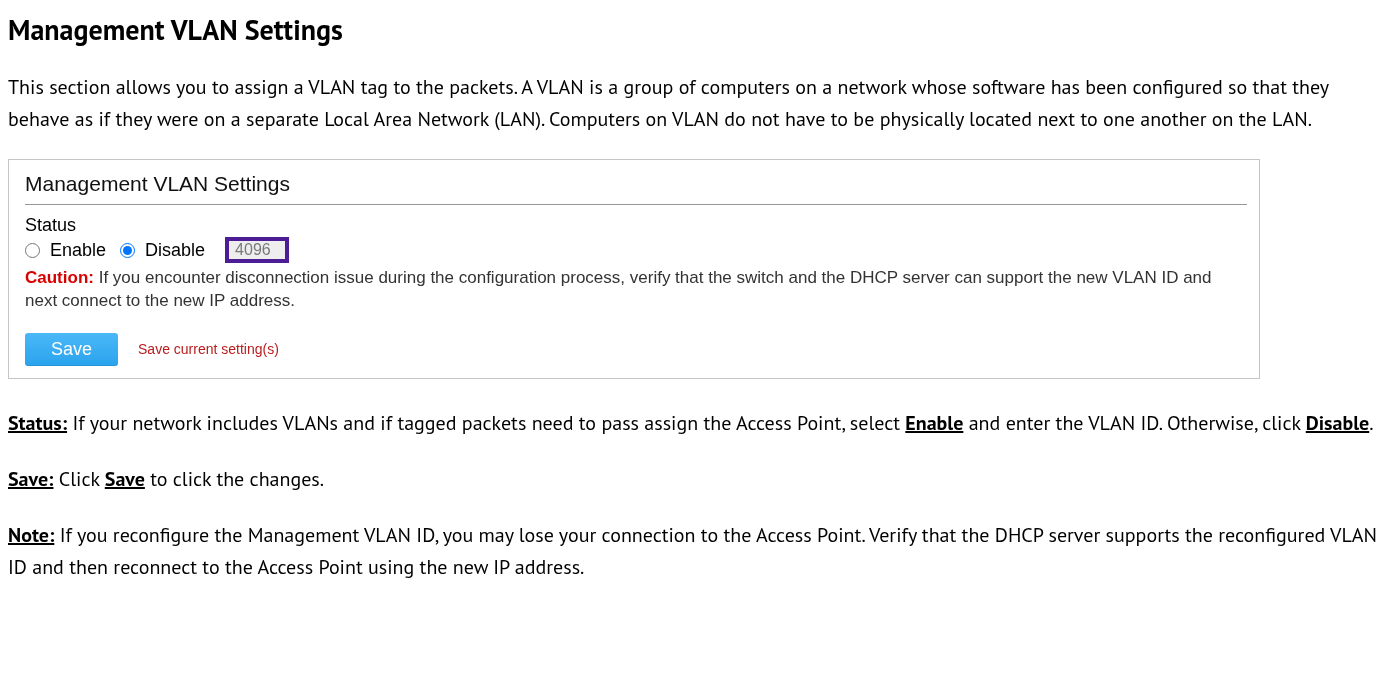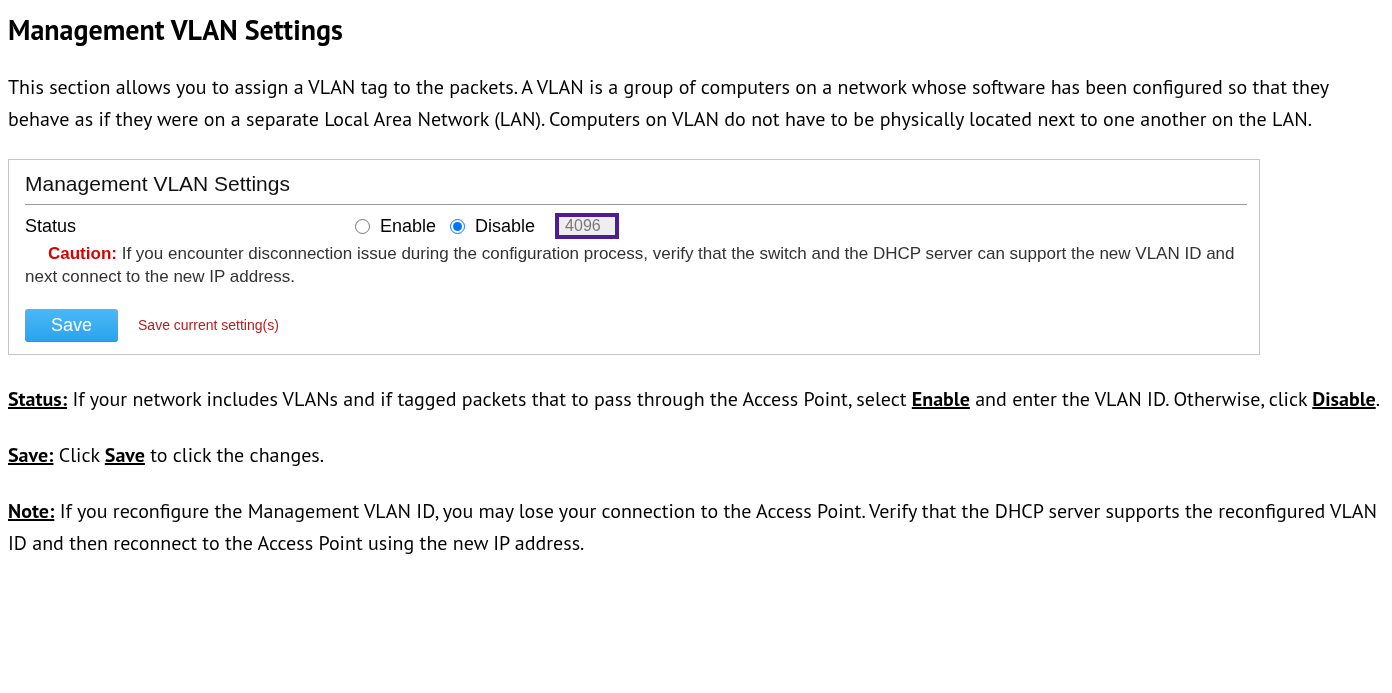"Status" .status-row { align-items: center -> flex-start; flex-direction: none -> column }
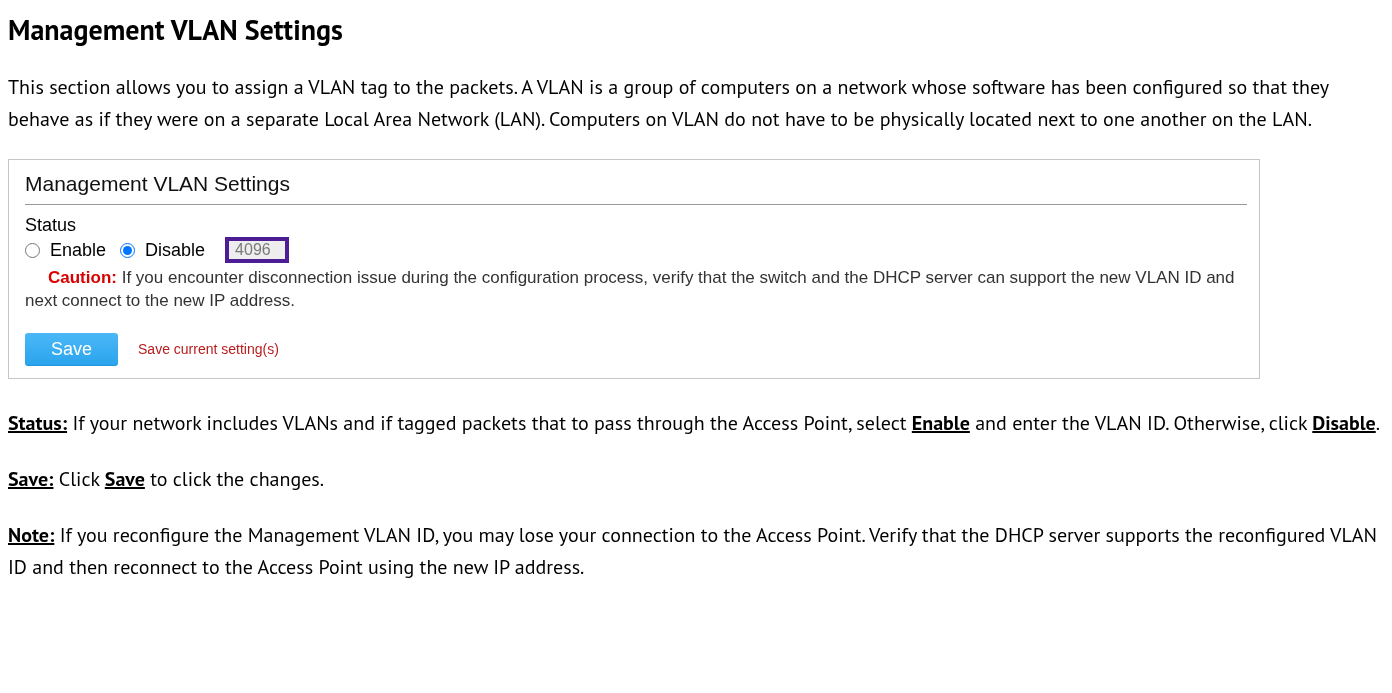"Caution:" .caution-label { margin-left: 23px -> none }
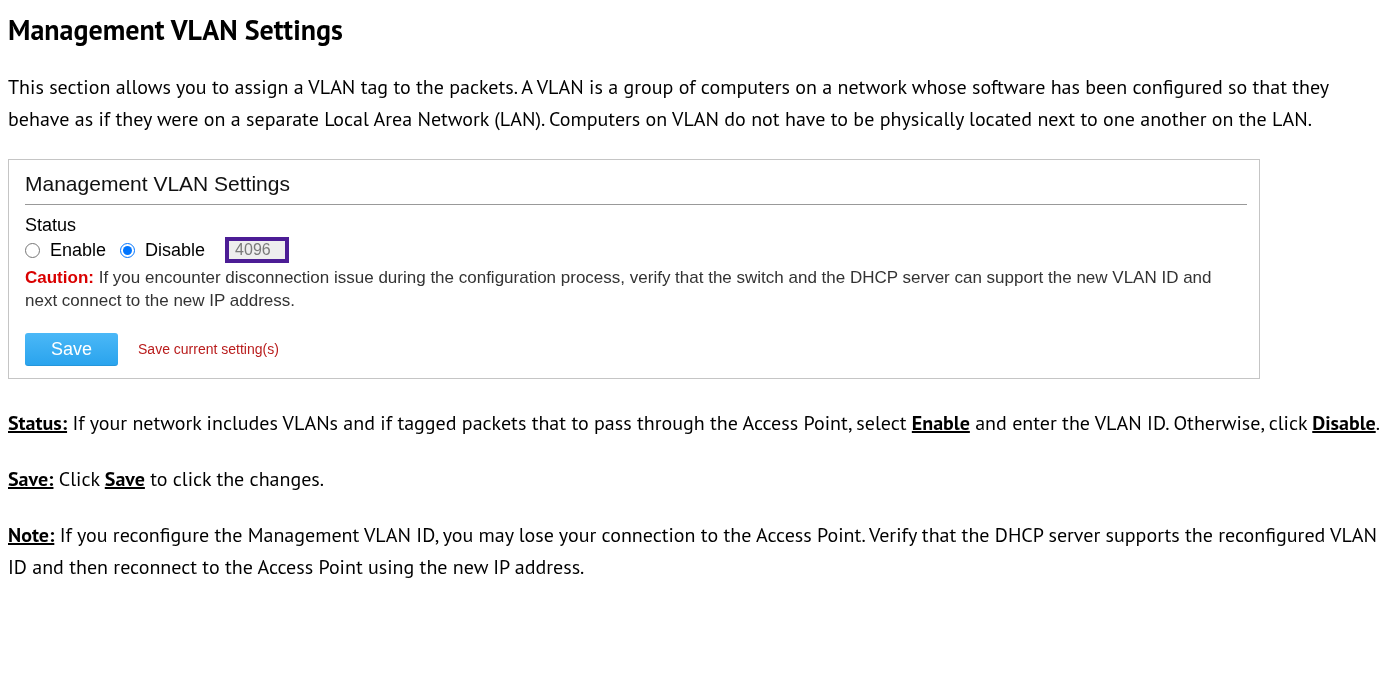"If your network includes VLANs" span { text: that to pass through -> need to pass assign }
